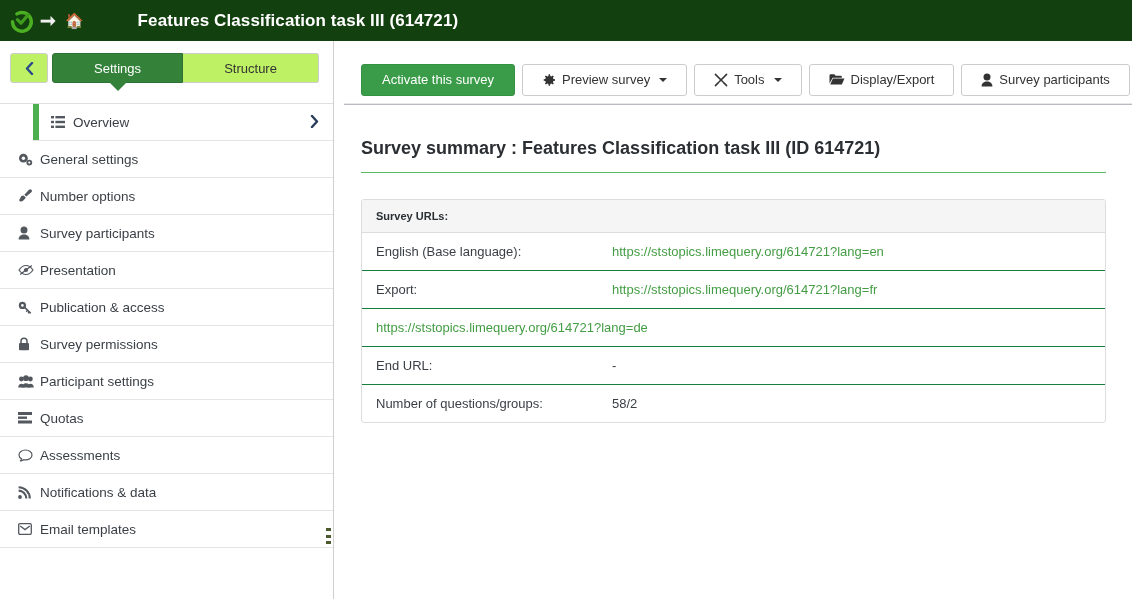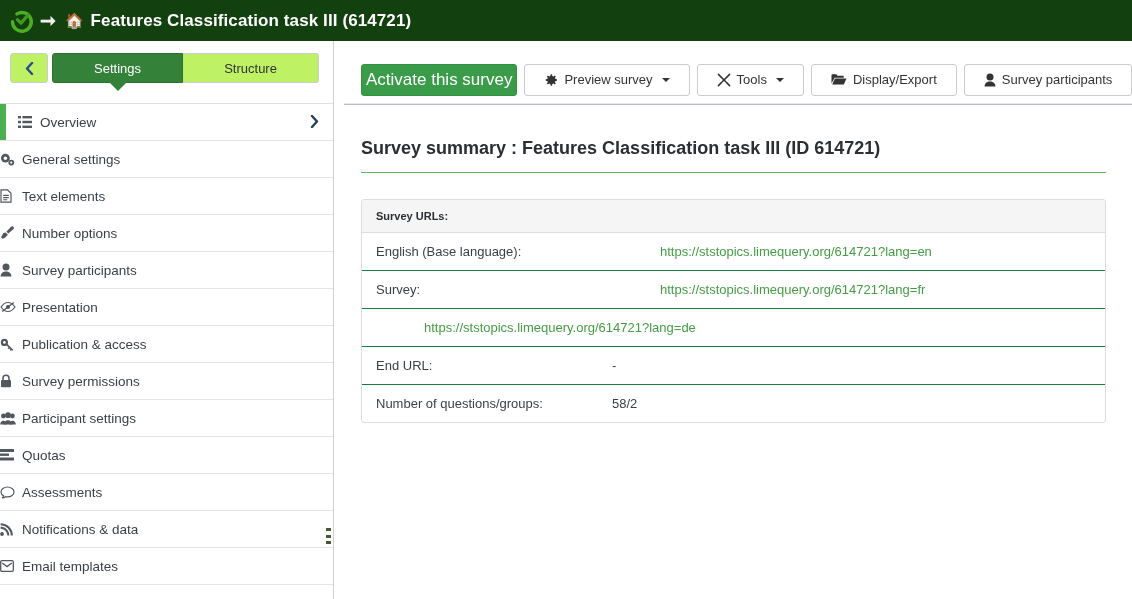"Features Classification task III" #brand-title { margin-left: none -> 47px }
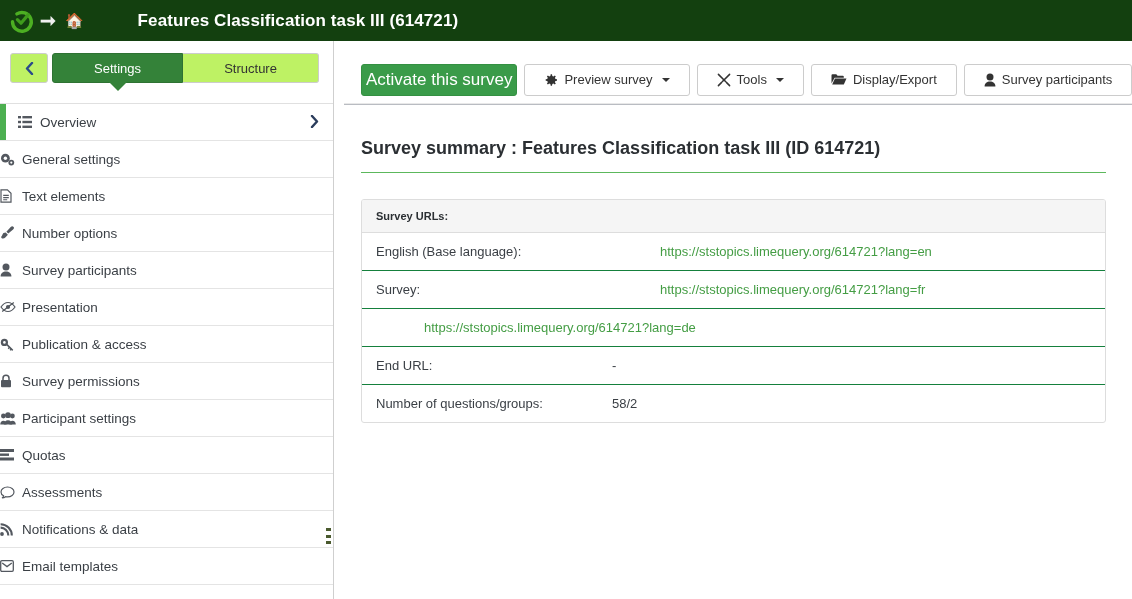"Activate this survey" .tbtn.primary { font-size: 17px -> 13px; padding: 0 4px -> 0 20px }
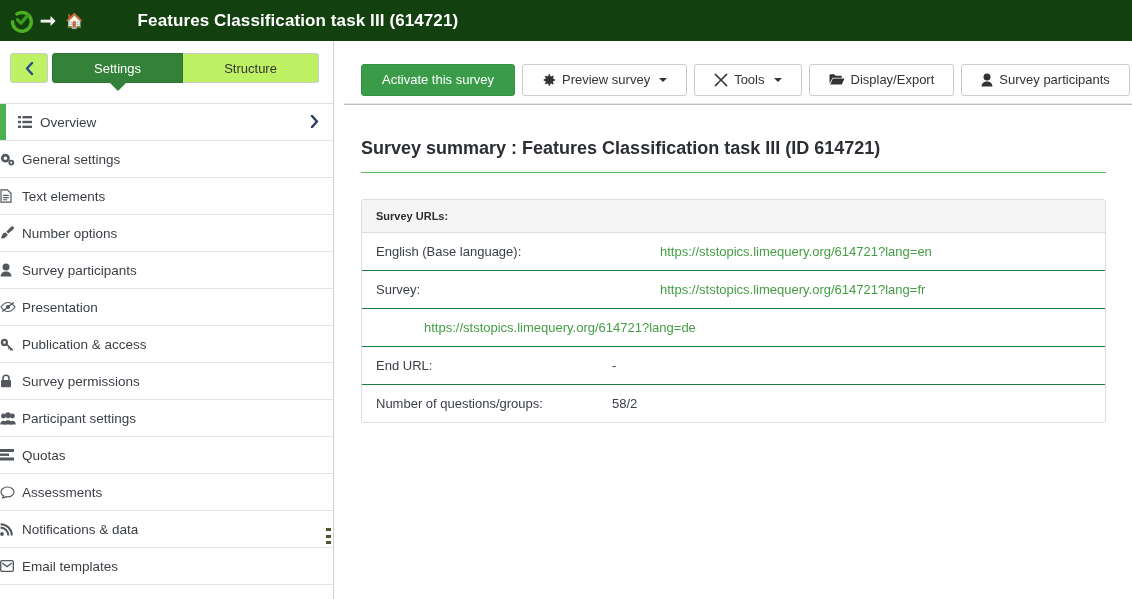"Overview" .menu-item.active { margin-left: none -> 33px }
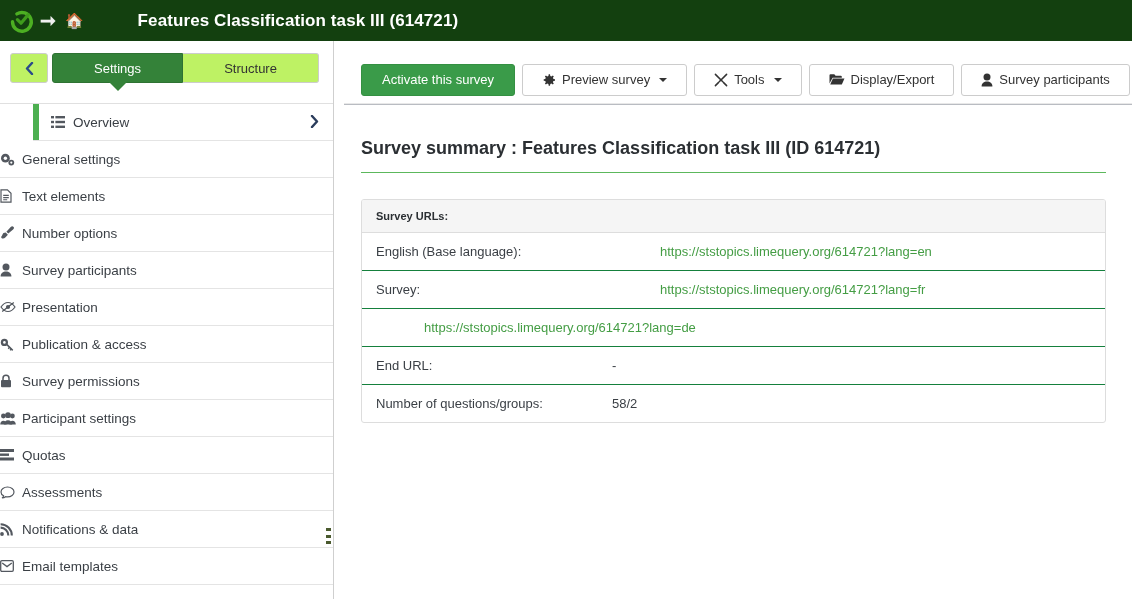"General settings" .menu-item { padding-left: none -> 18px }
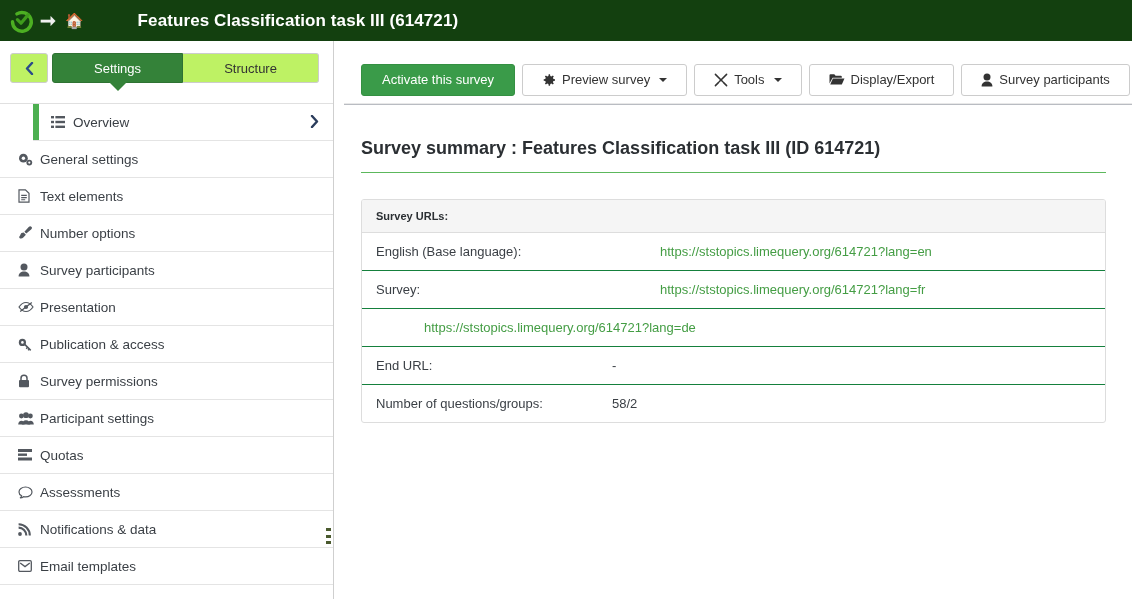"Text elements" div.menu-item { html: <div> <span> <svg> <path></path> <path></path> </svg> </span> <span>Text elements</span> </div> -> none }
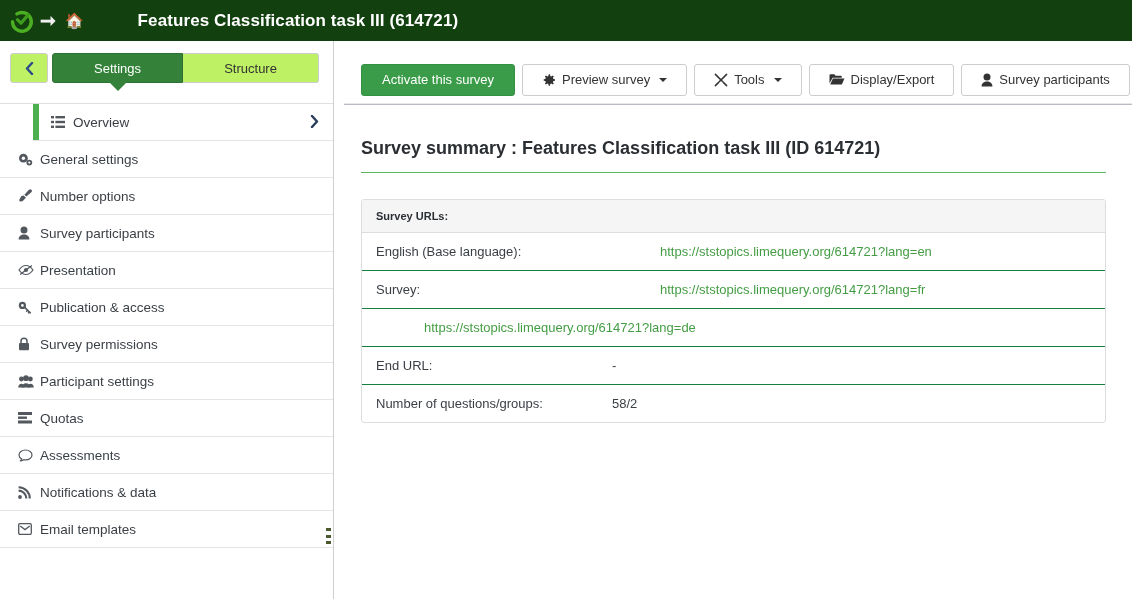"https://ststopics.limequery.org/614721?l" .pval.link { margin-left: 48px -> none }
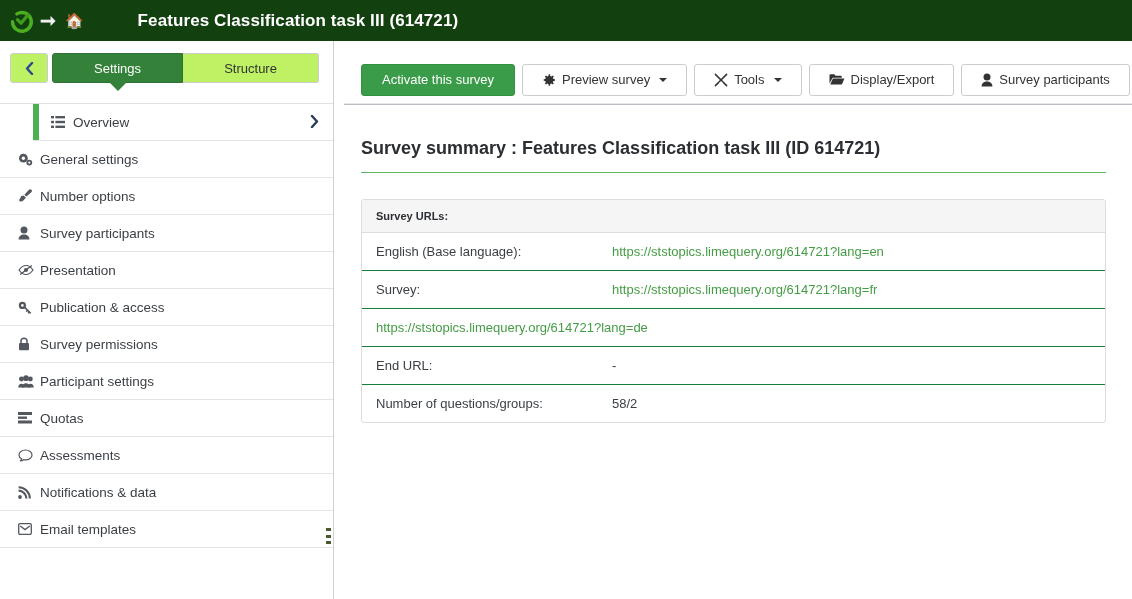"Survey:" div.pkey { text: Survey -> Export }
